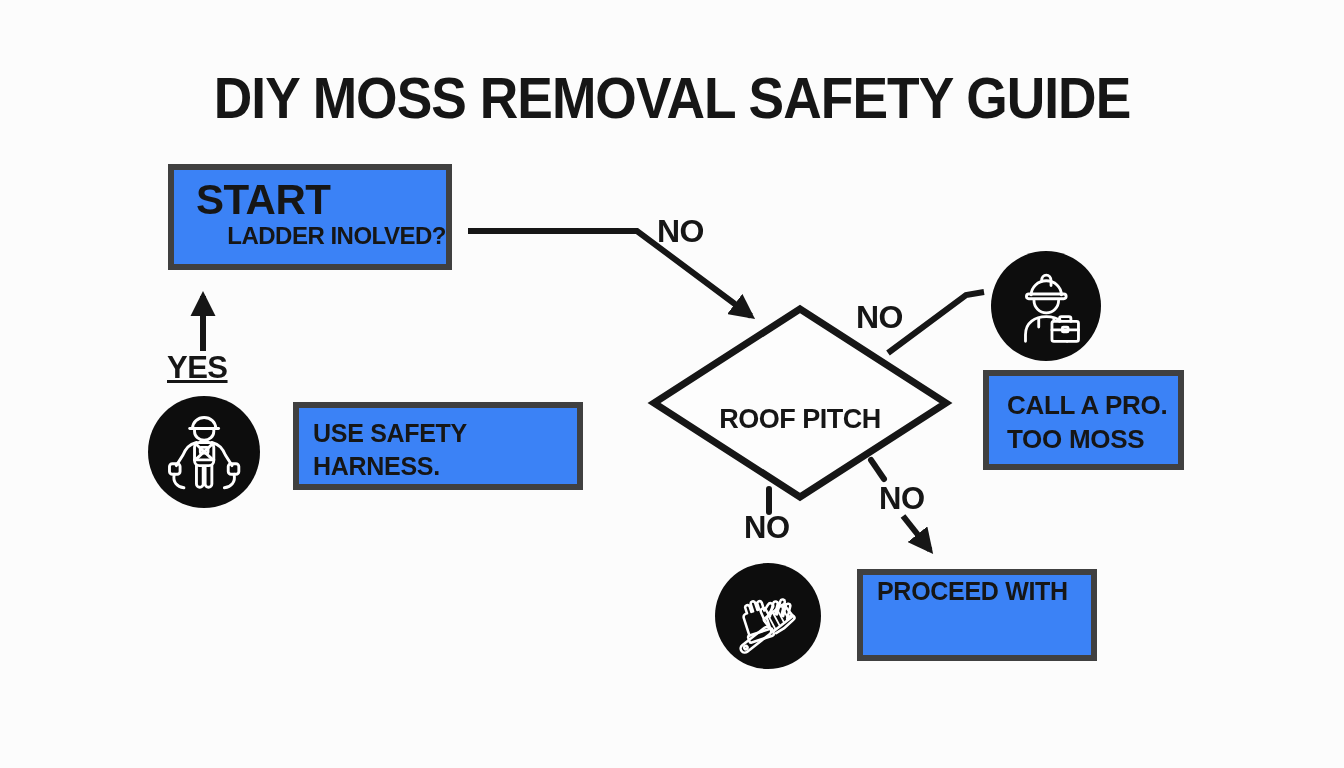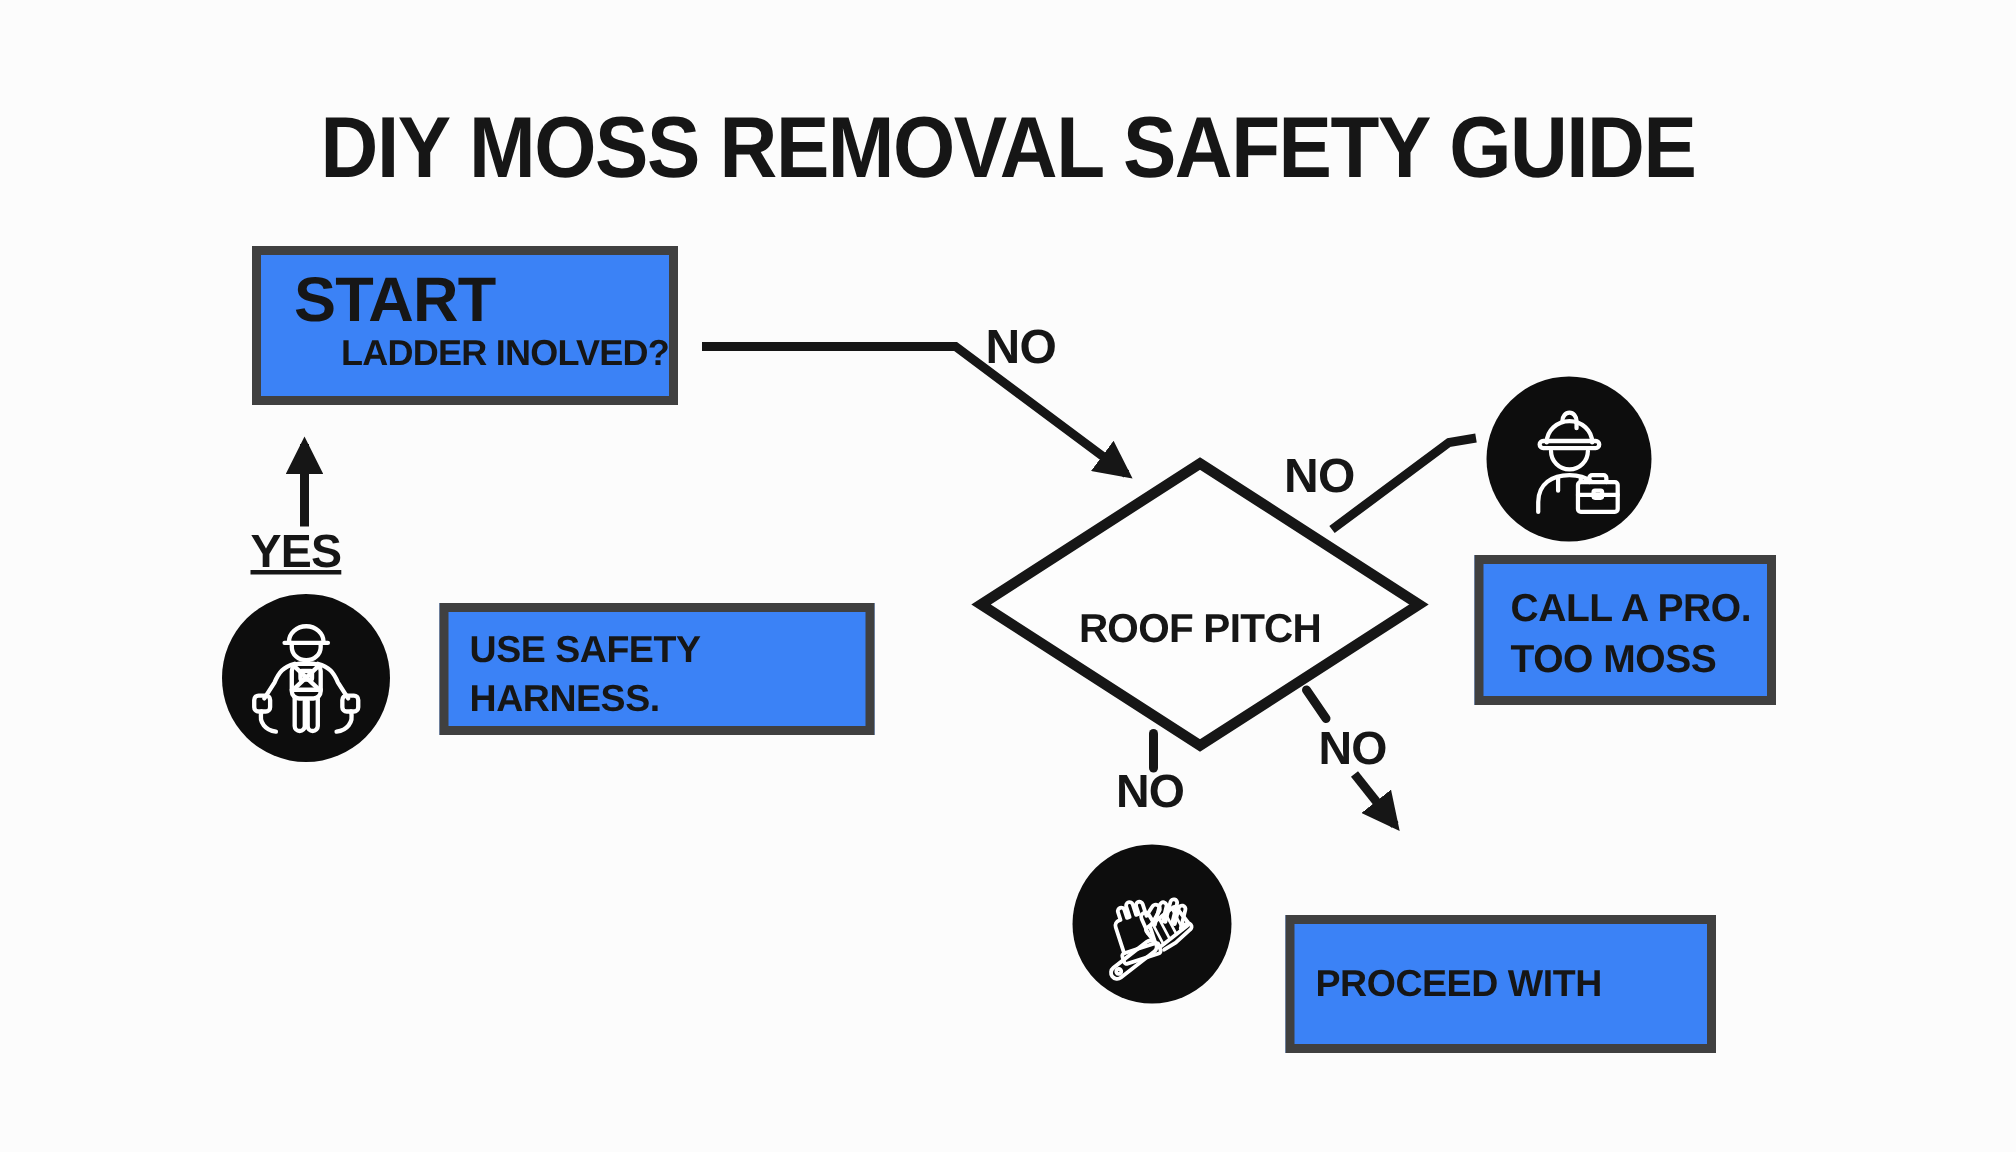"PROCEED WITH" .caution-box { margin-top: 41px -> none; padding: 24px 0 0 14px -> 0 0 0 14px; width: 287px -> 240px }
